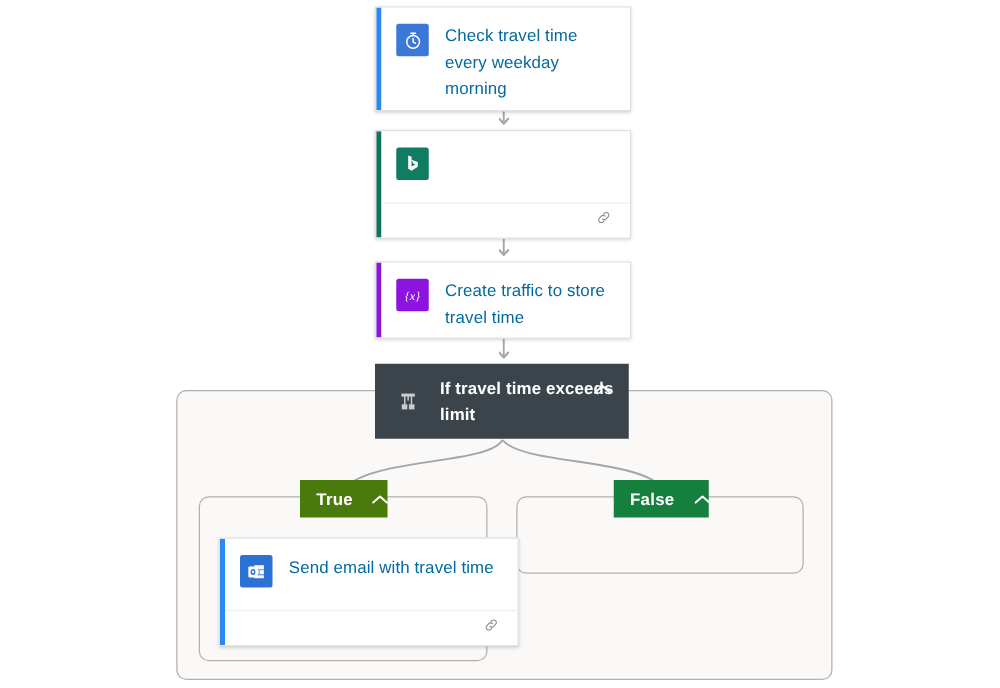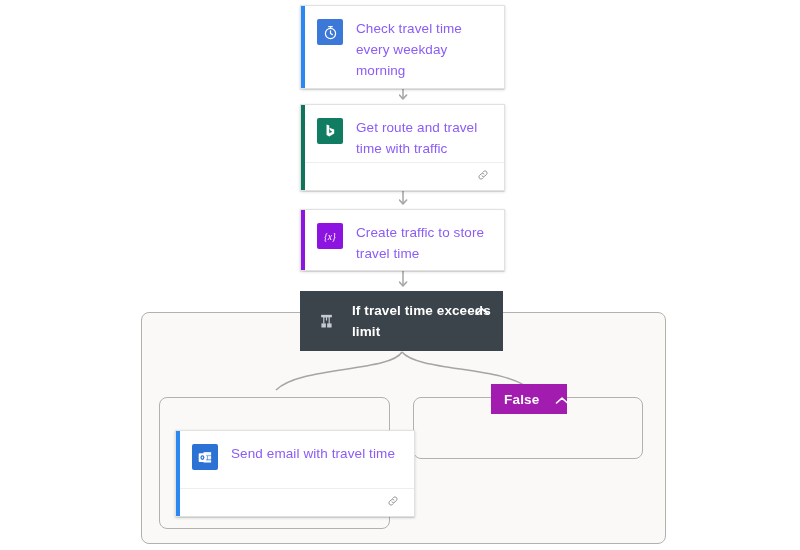"Check travel time every weekday" .card-title { color: #8b5cf6 -> #0369a1 }
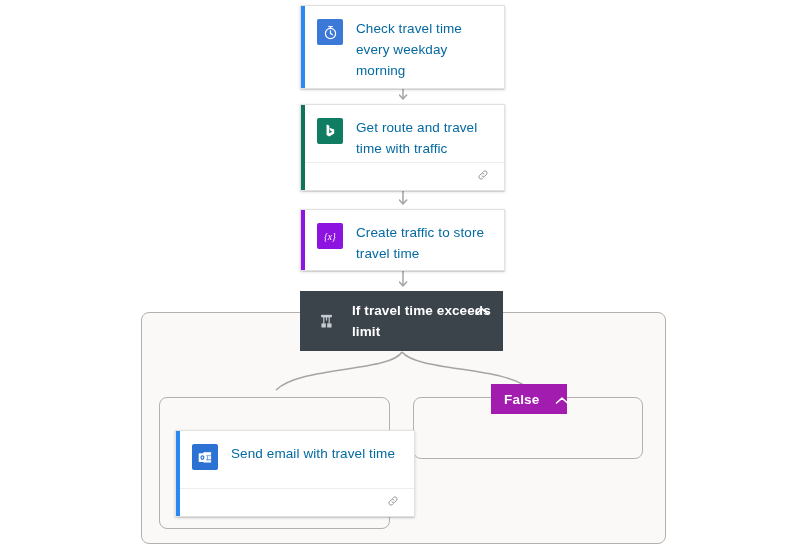"Get route and travel time" div.card-title { html: <div>Get route and travel time with traffic</div> -> none }
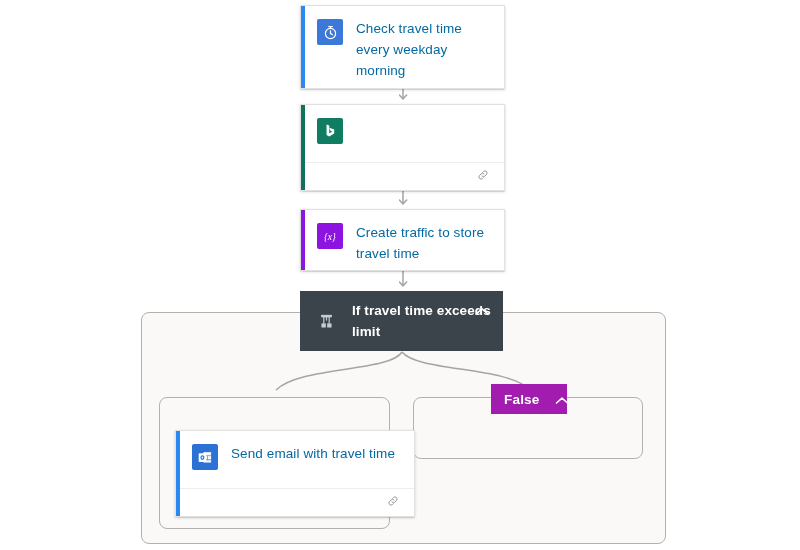"True" div.badge { html: none -> <div> <span>True</span> <span> <svg> <path></path> </svg> </span> </div> }
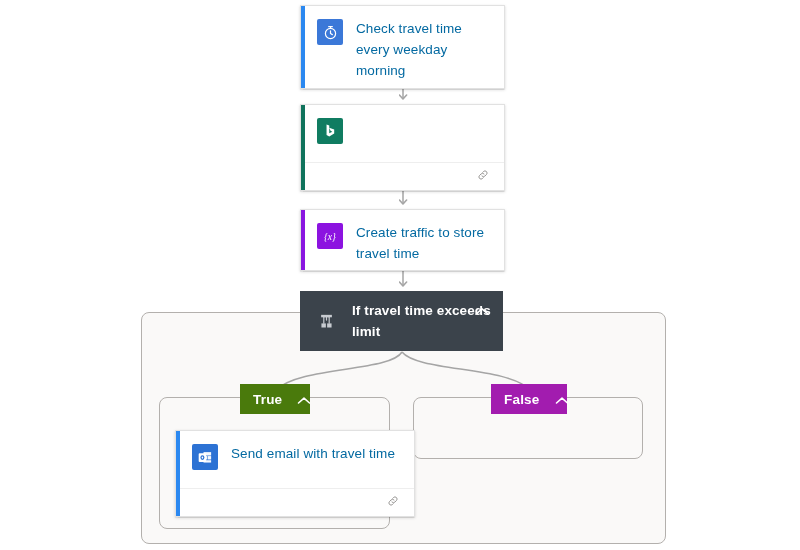"False" div.badge { background: #a21caf -> #15803d }
